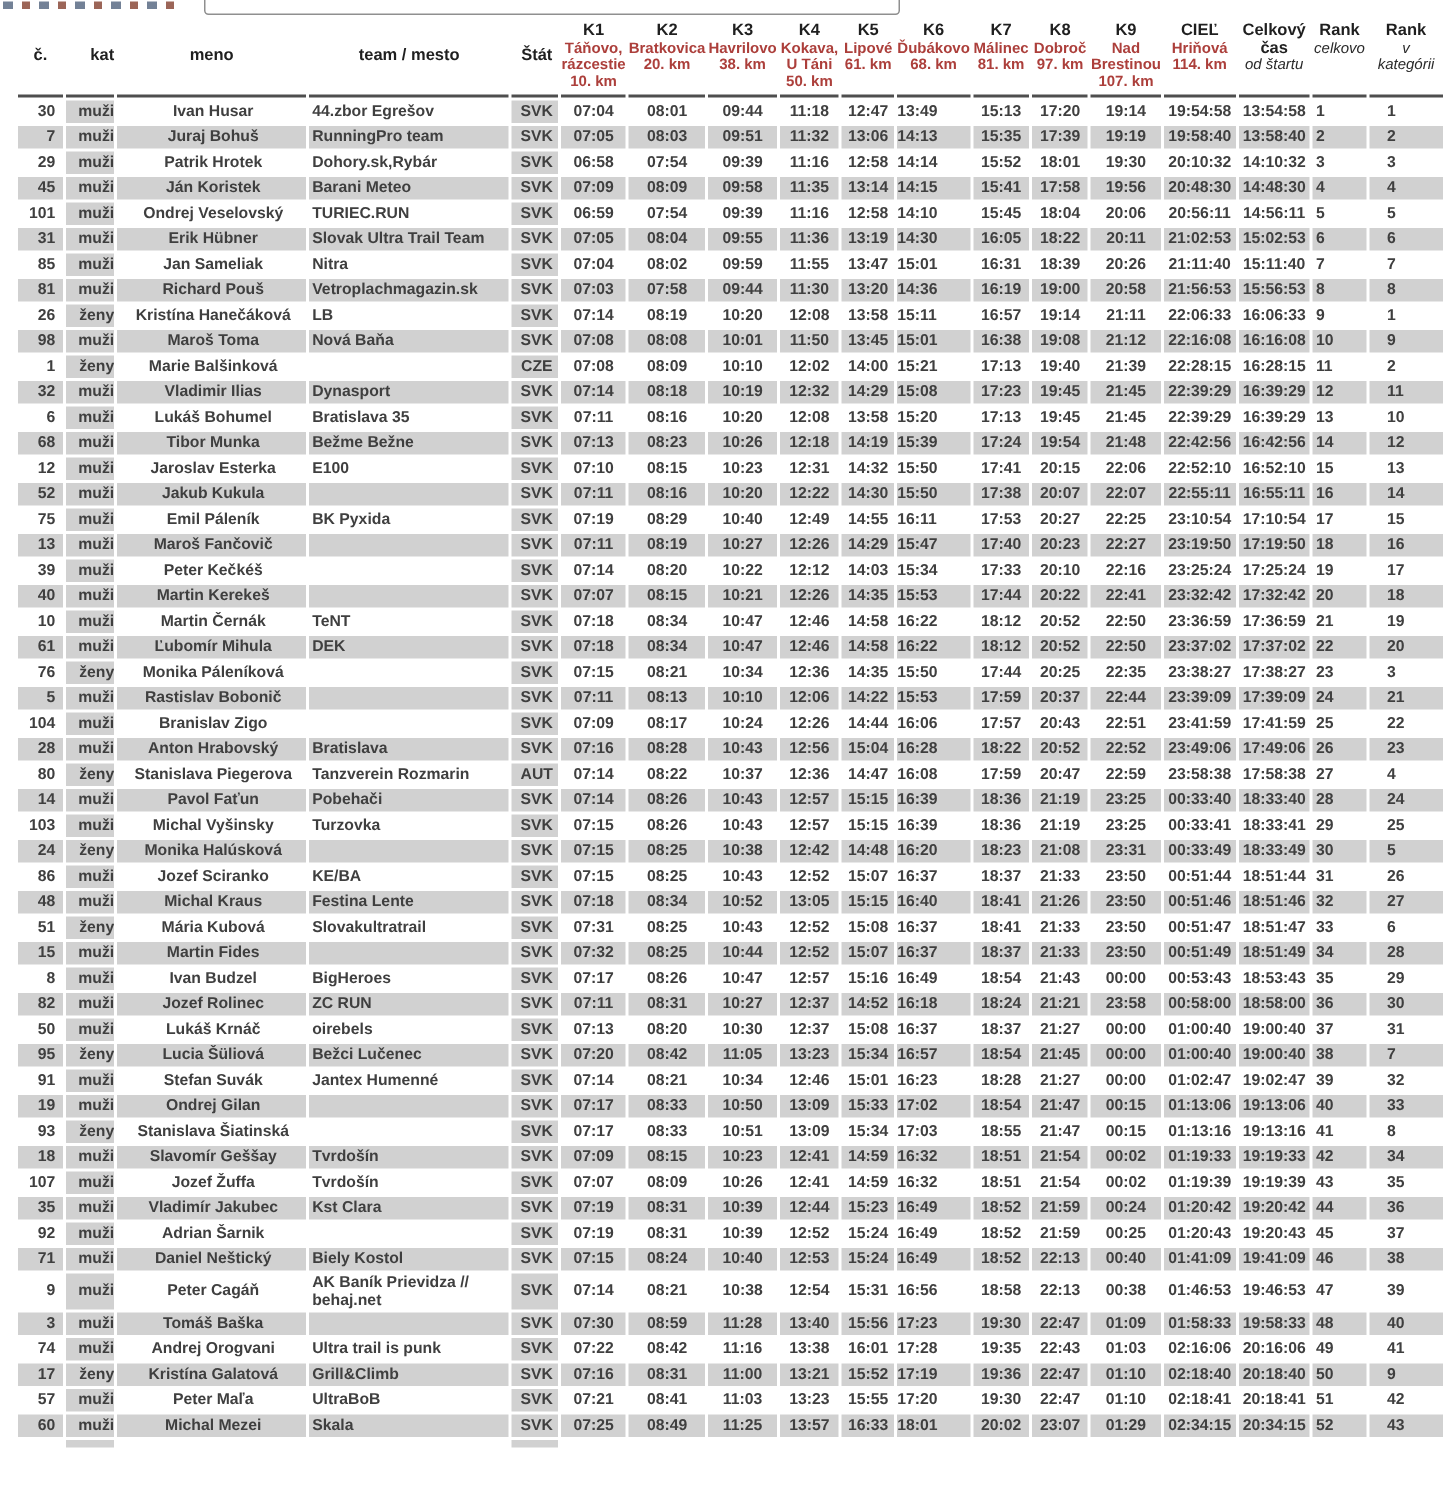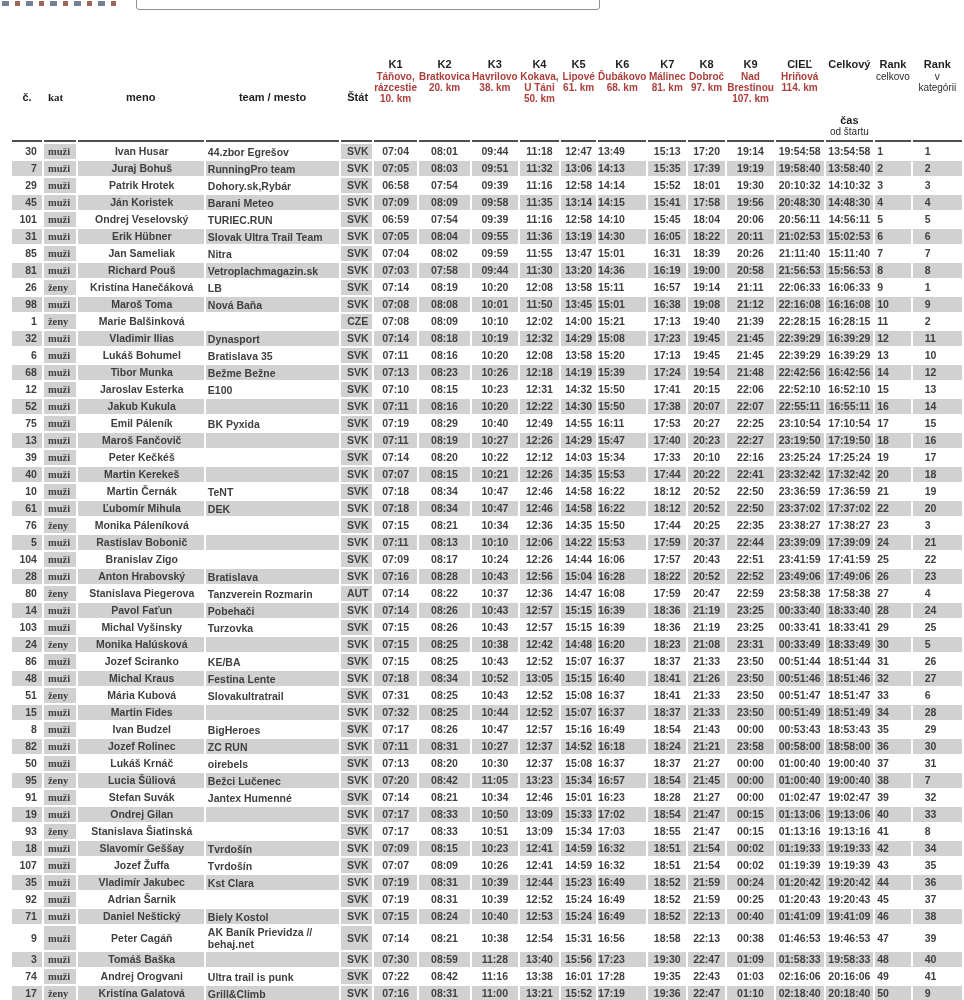"K1" thead th .t { margin-top: 44px -> none }
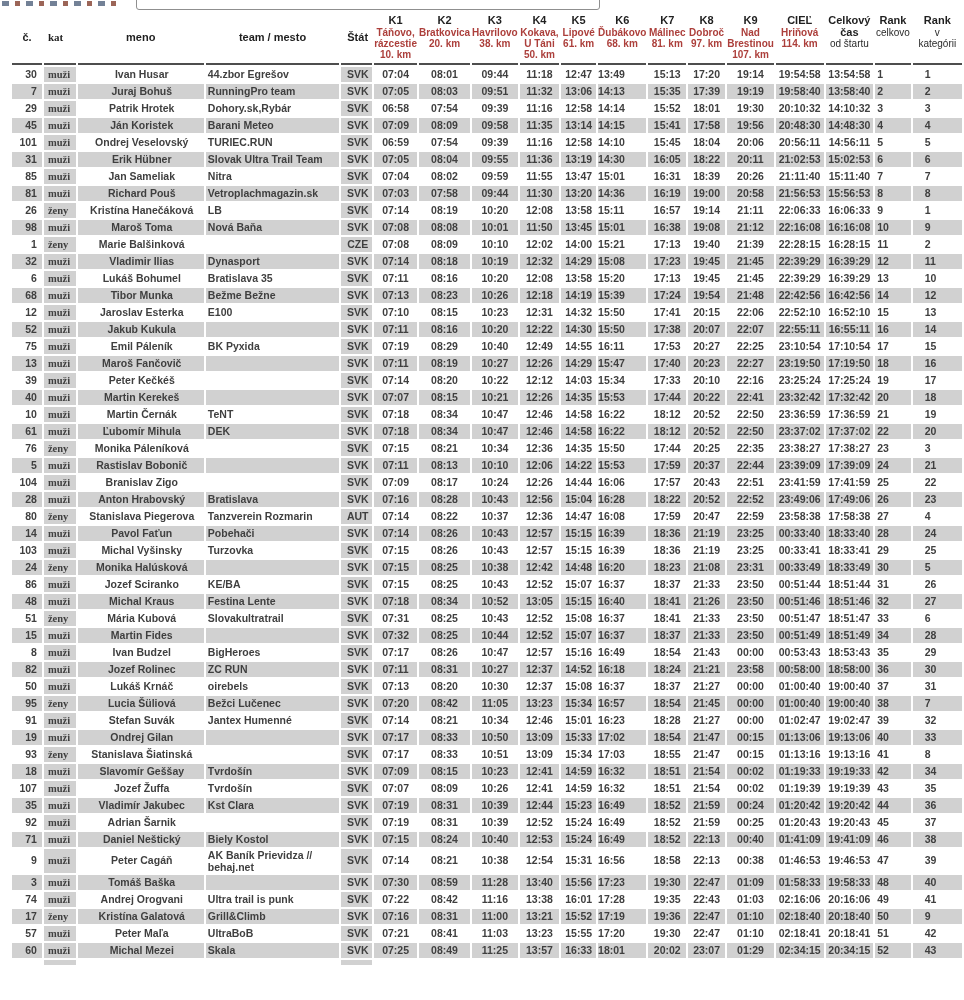"kat" .c1 { font-family: Liberation Serif, serif -> none; text-align: left -> right }
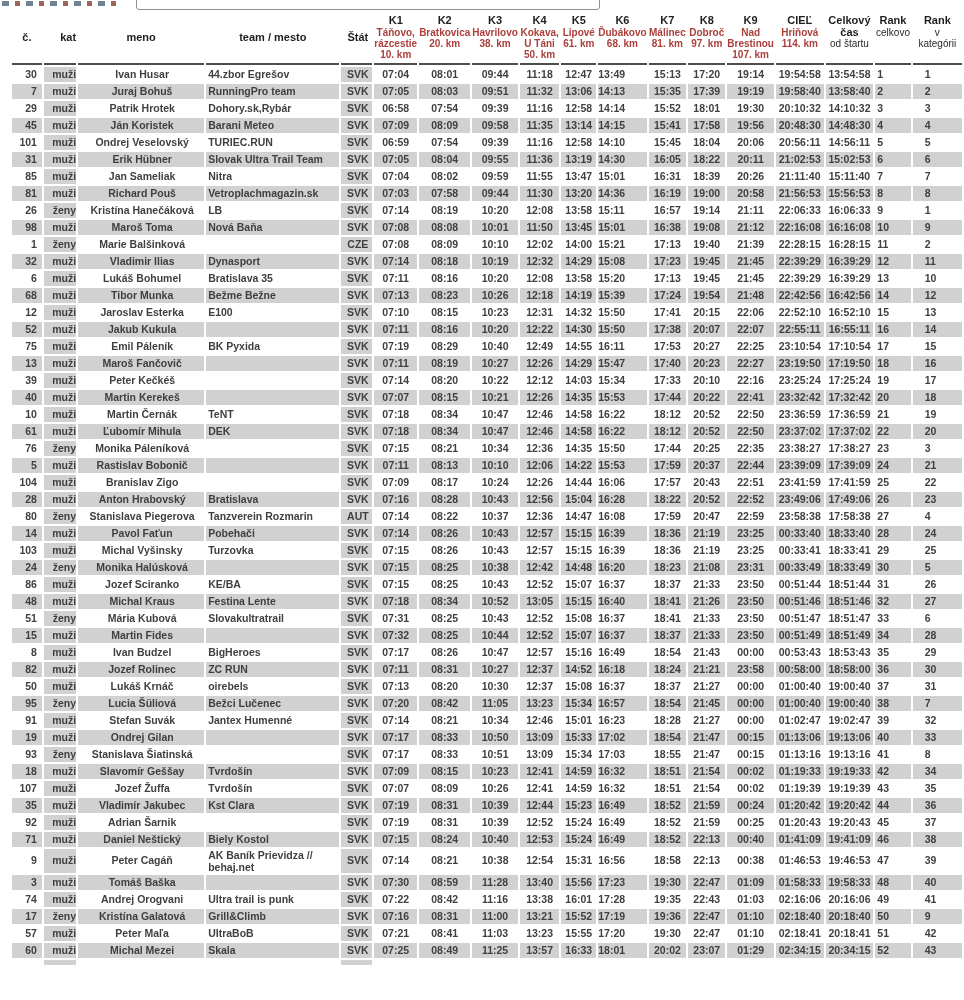"celkovo" thead th .s.plain { font-style: none -> italic }
